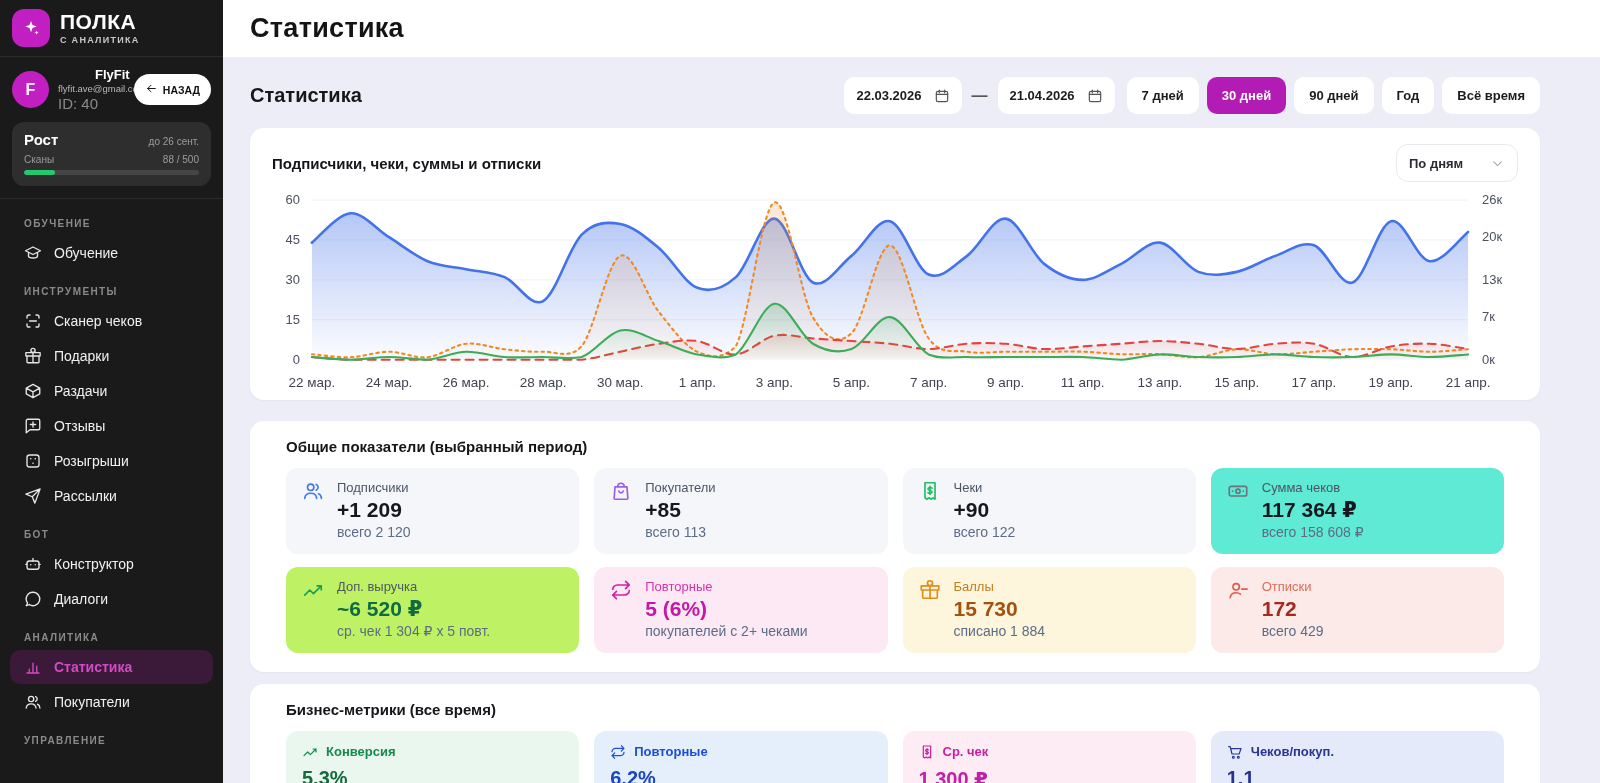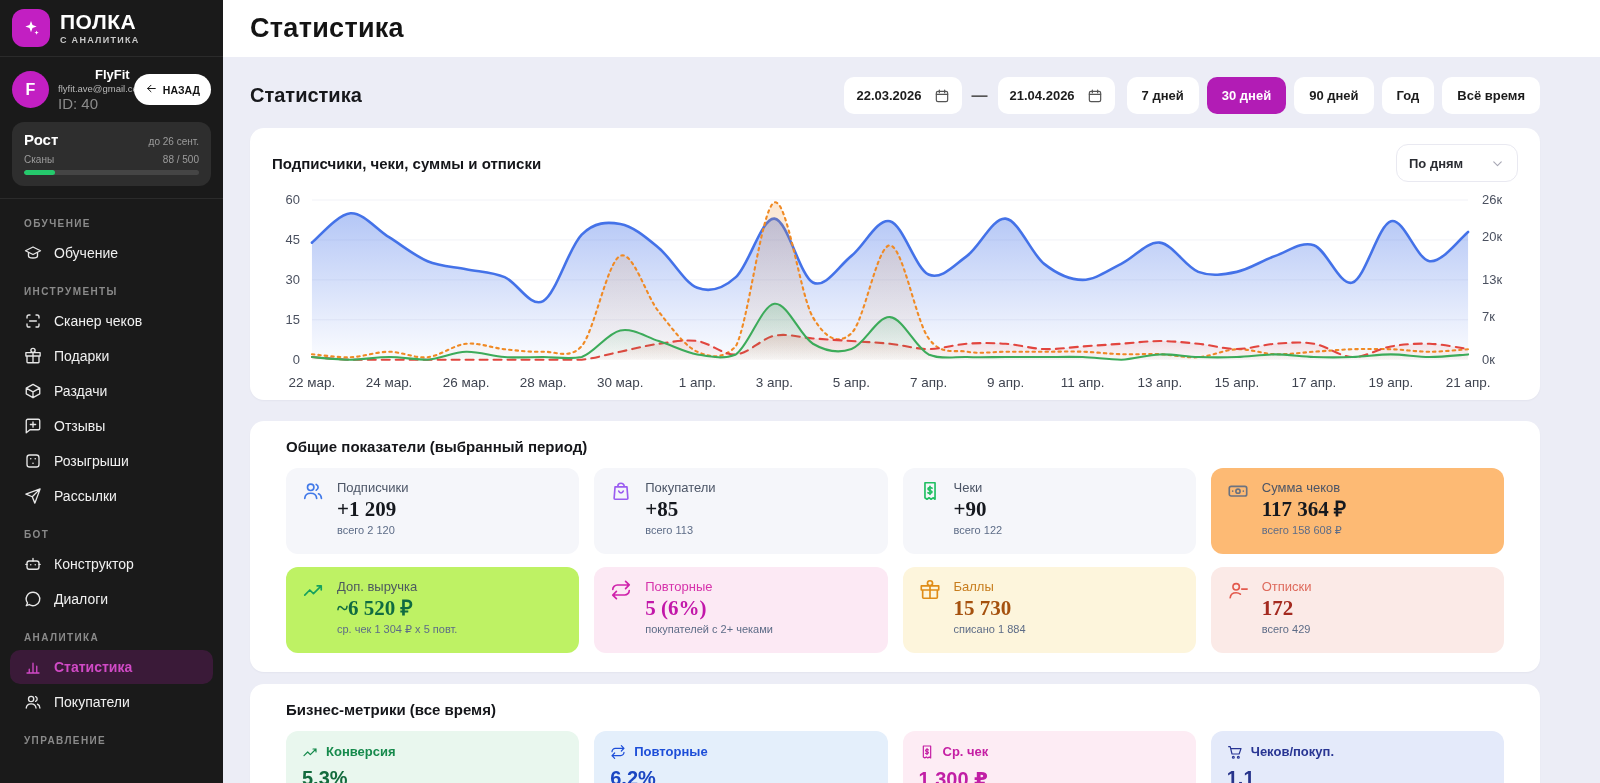"Сумма чеков" div.metric-card { background: #fdba74 -> #5eead4 }
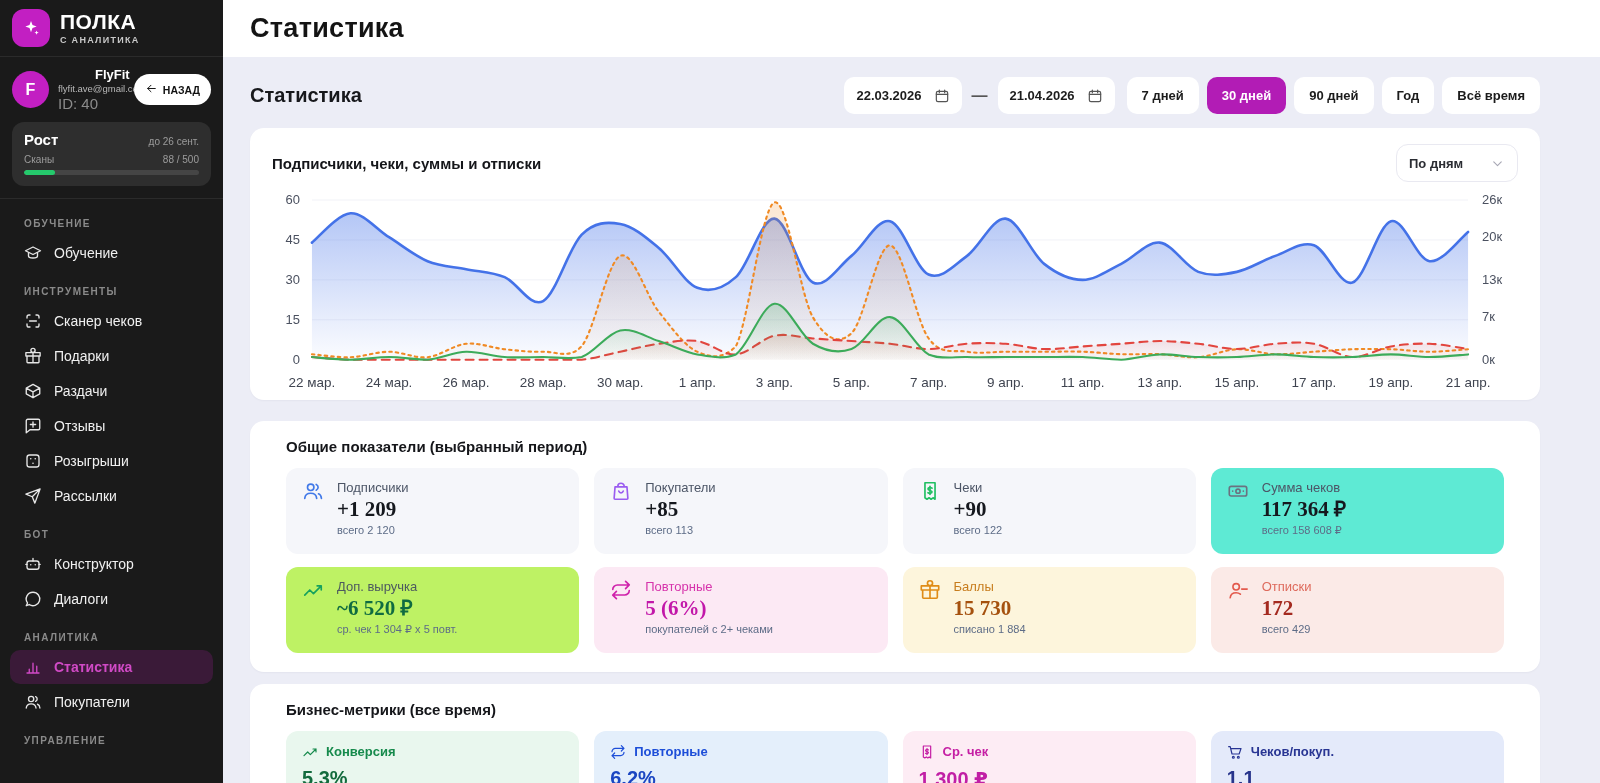"+1 209" .metric-value { font-family: Liberation Serif, serif -> none }
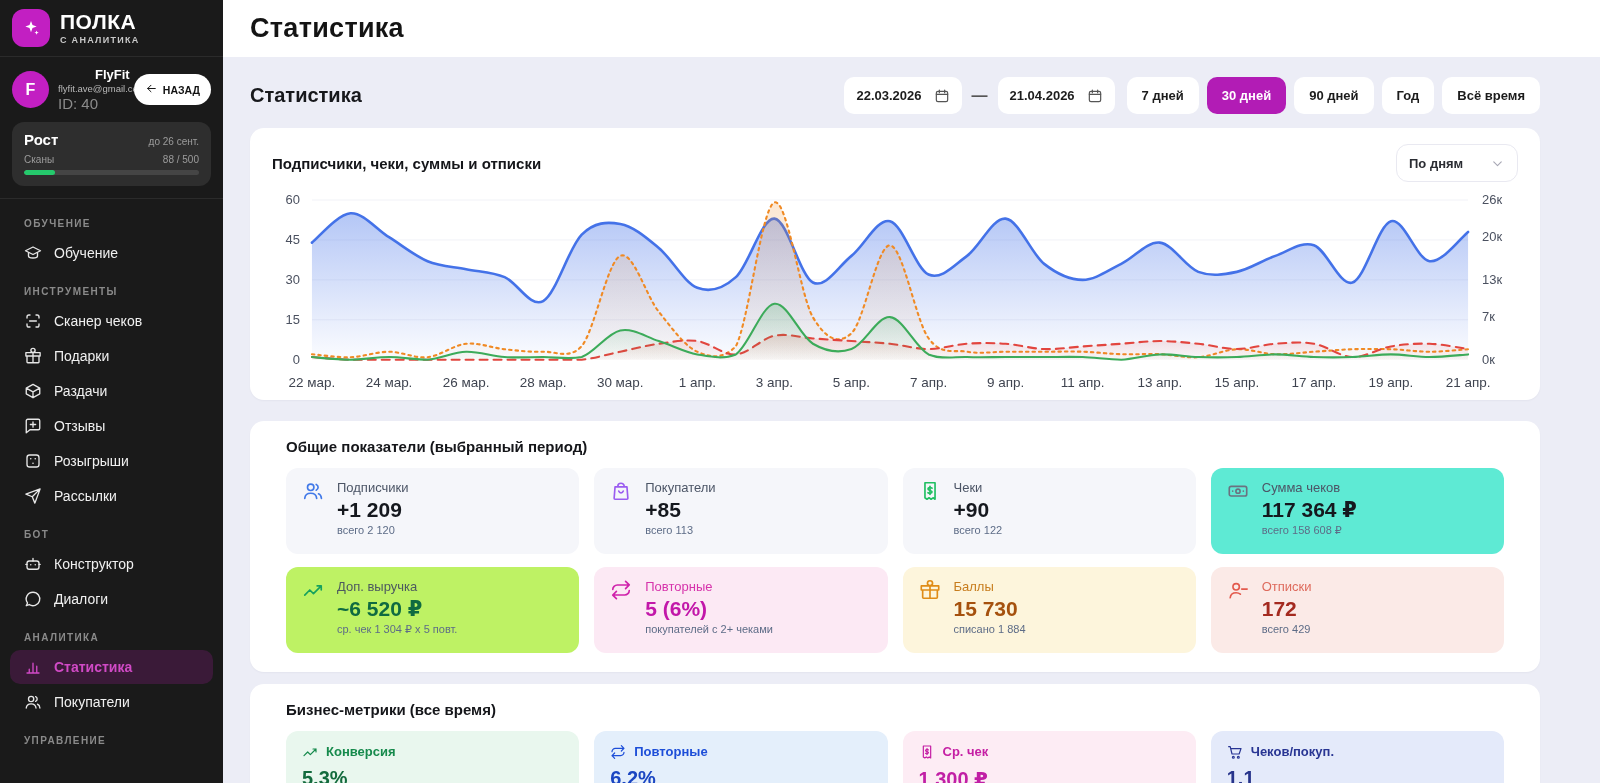"всего 2 120" .metric-sub { font-size: 11px -> 14px }
